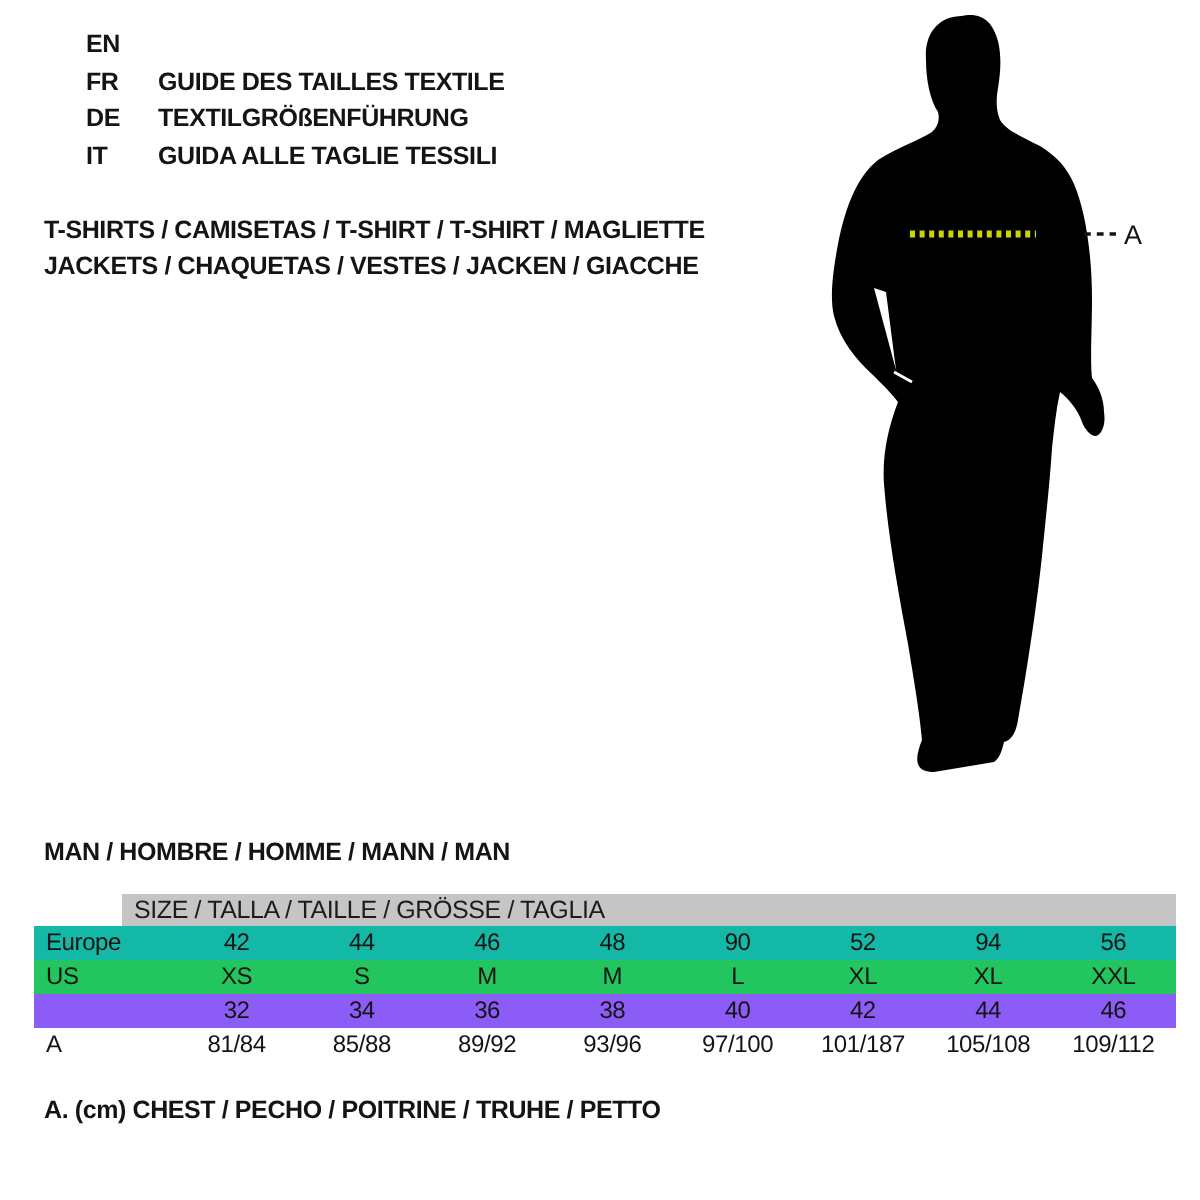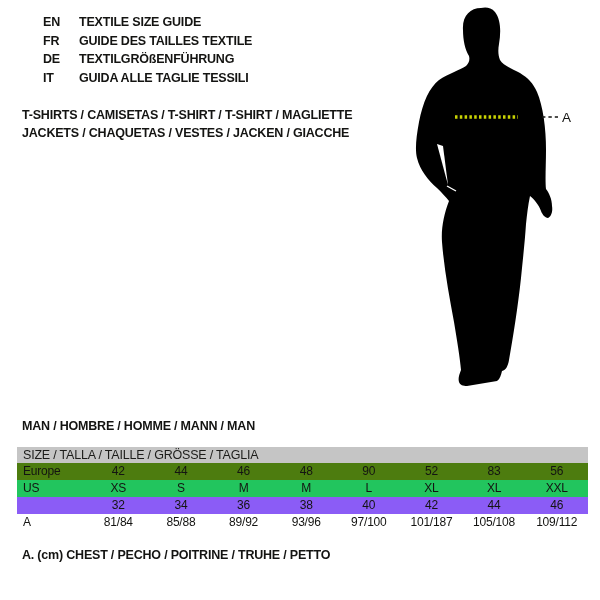"TEXTILE SIZE GUIDE" div { html: <div>TEXTILE SIZE GUIDE</div> -> none }
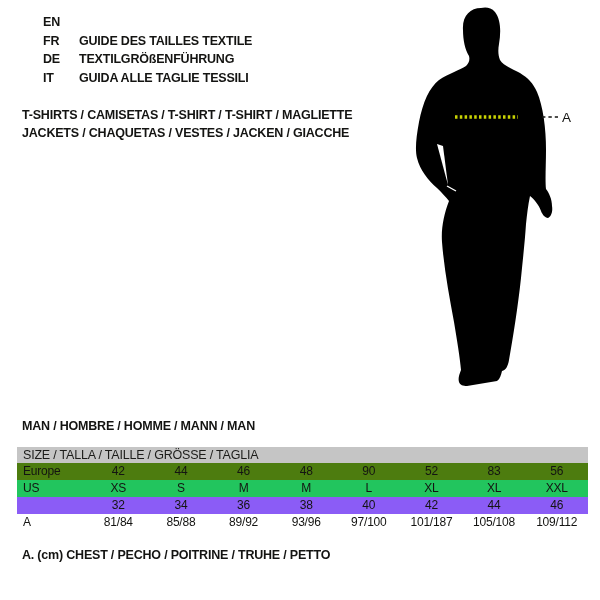"SIZE / TALLA / TAILLE" .size-table-header { margin-left: none -> 44px }
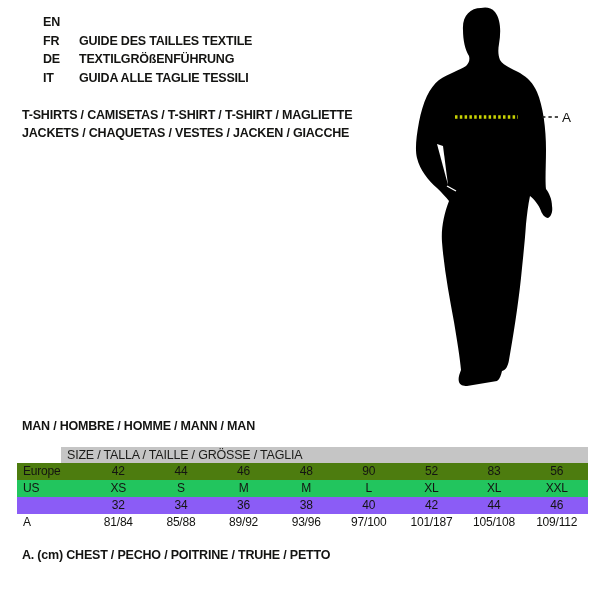"Europe" div.t-row { background: #4d7c0f -> #14b8a6 }
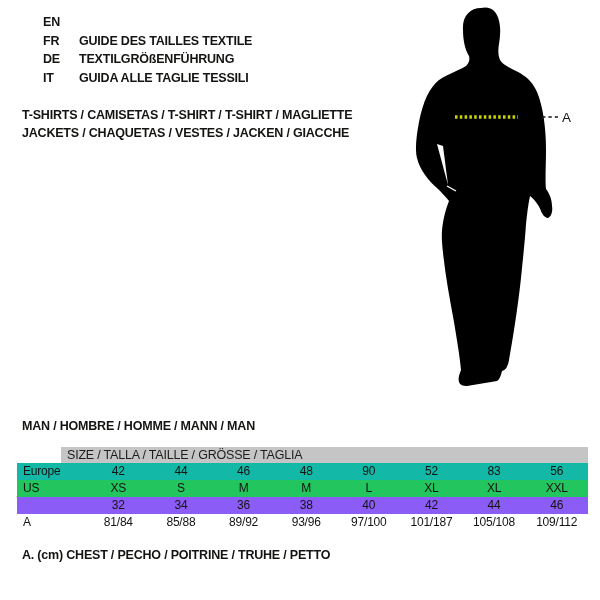"83" div.t-cell { text: 83 -> 94 }
